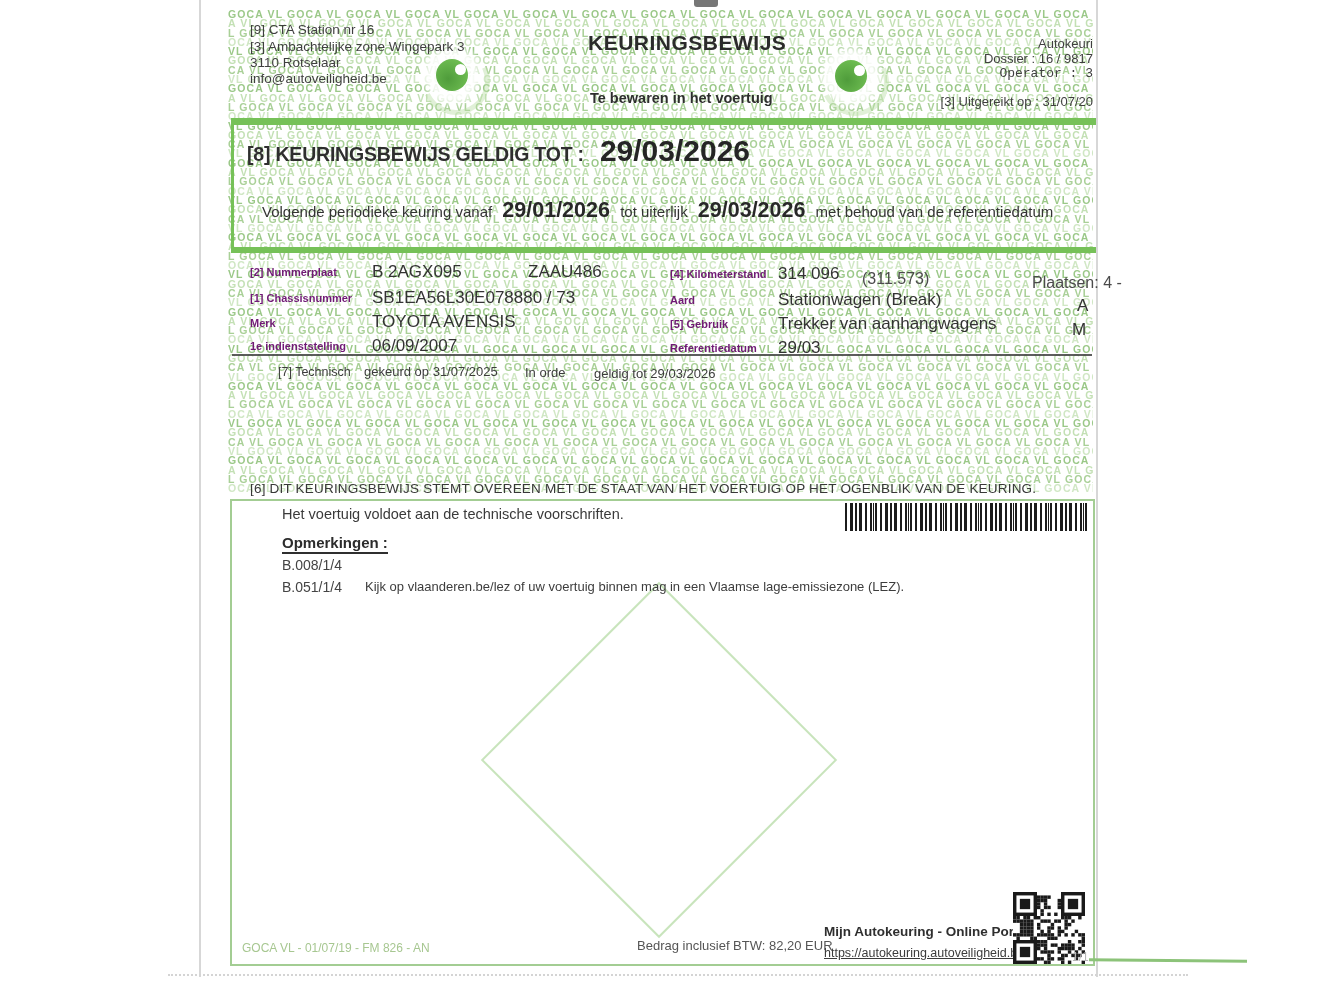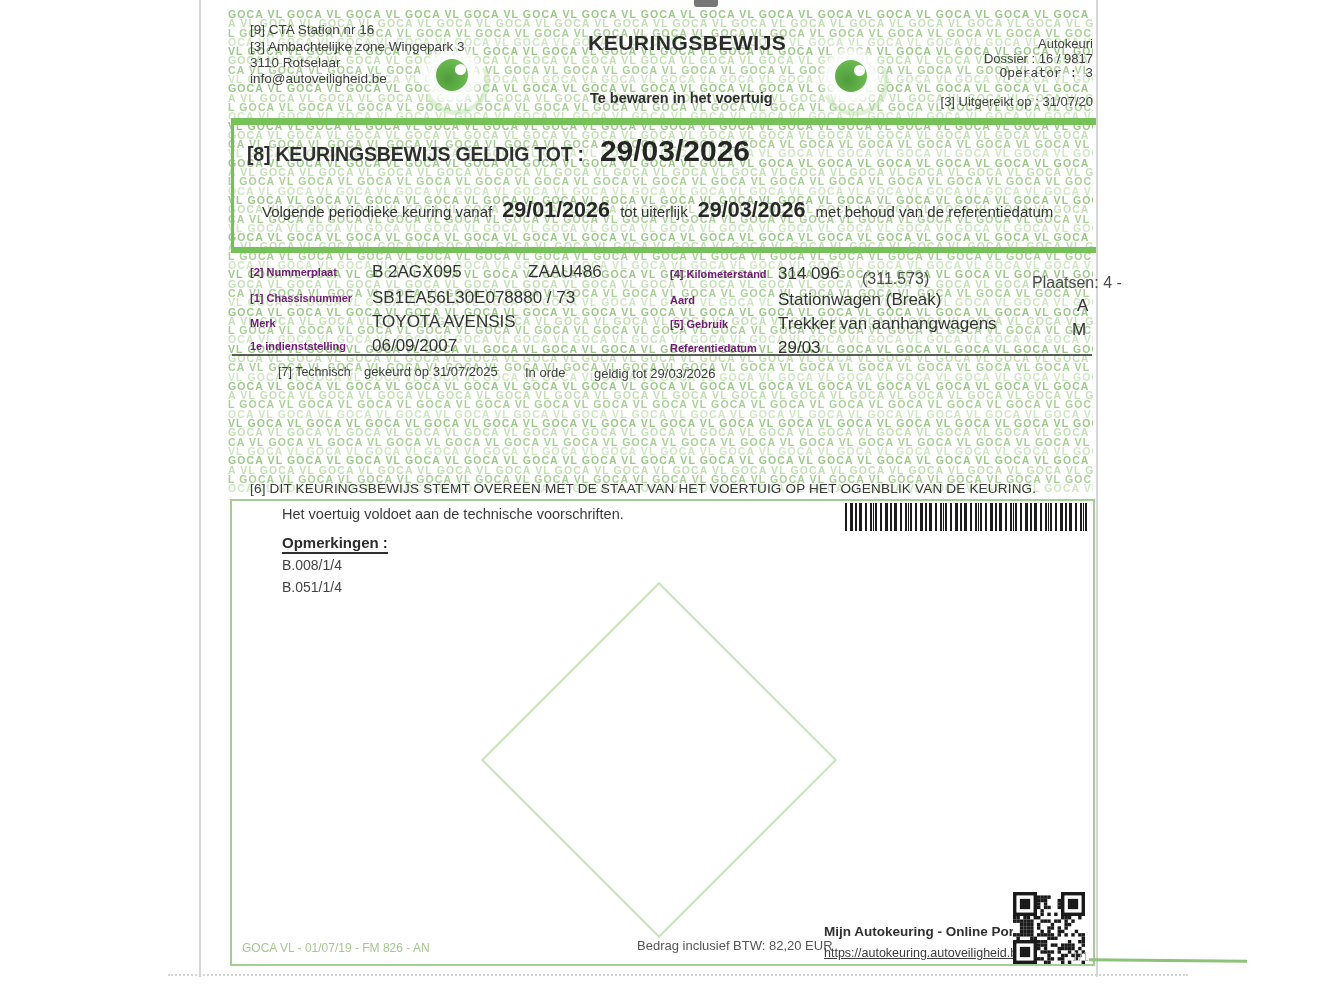"Kijk op vlaanderen.be/lez of uw" div.abs { html: none -> <div>Kijk op vlaanderen.be/lez of uw voertuig binnen mag in een Vlaamse lage-emissiezone (LEZ).</div> }
